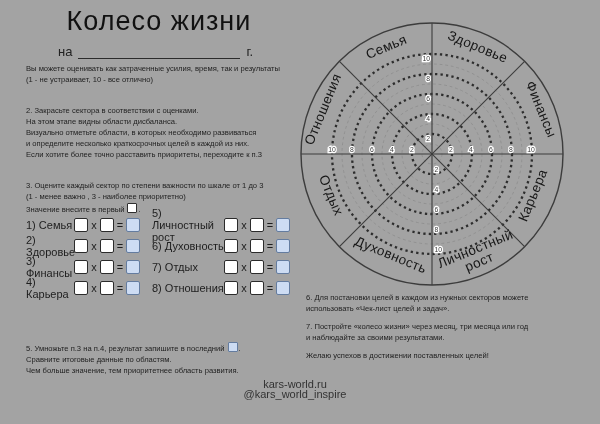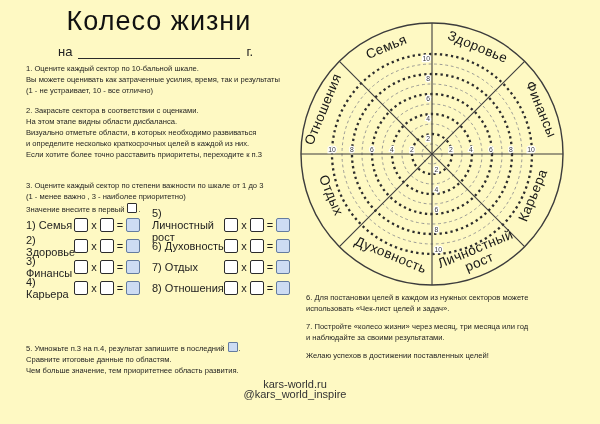"Колесо жизни" .sheet { background: #fef9c3 -> #a3a3a3 }
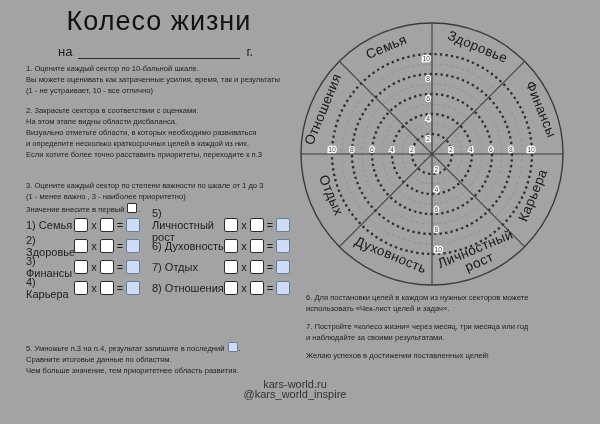"1. Оцените каждый сектор по" div { html: <div>1. Оцените каждый сектор по 10-бальной шкале.</div> -> none }
